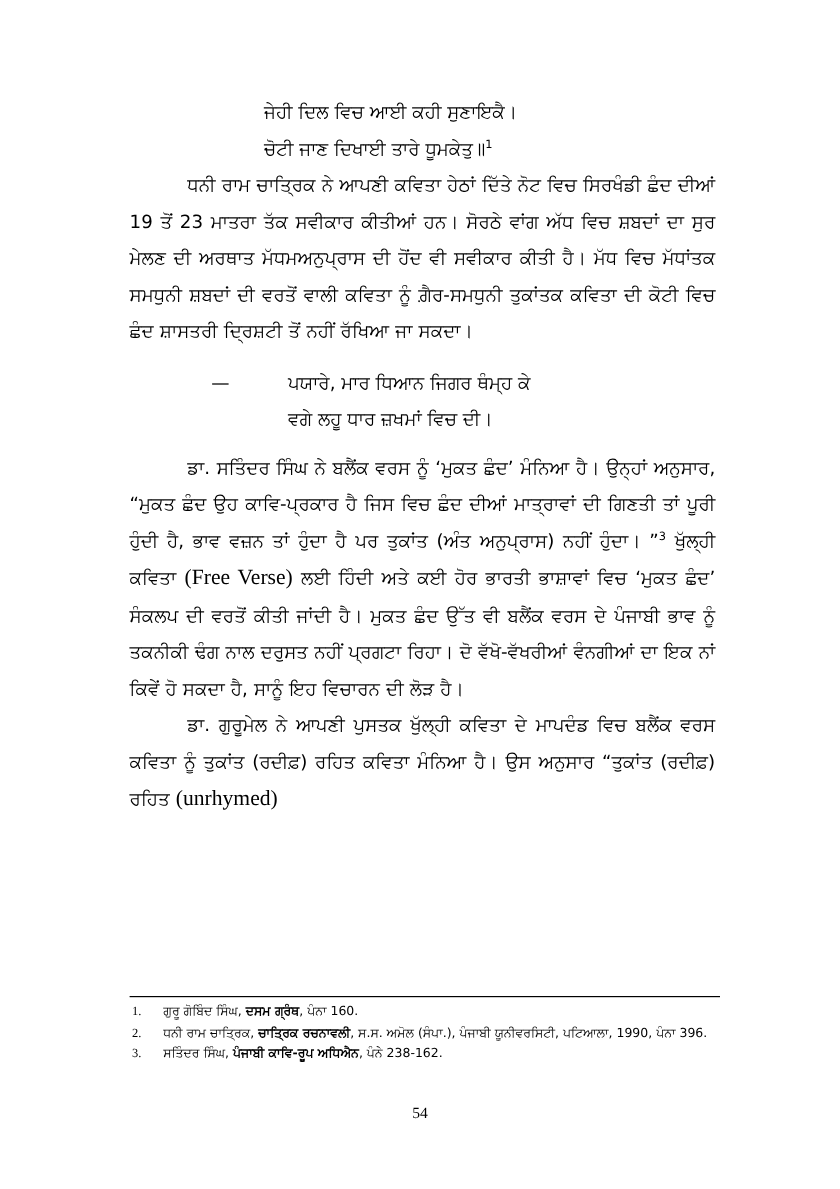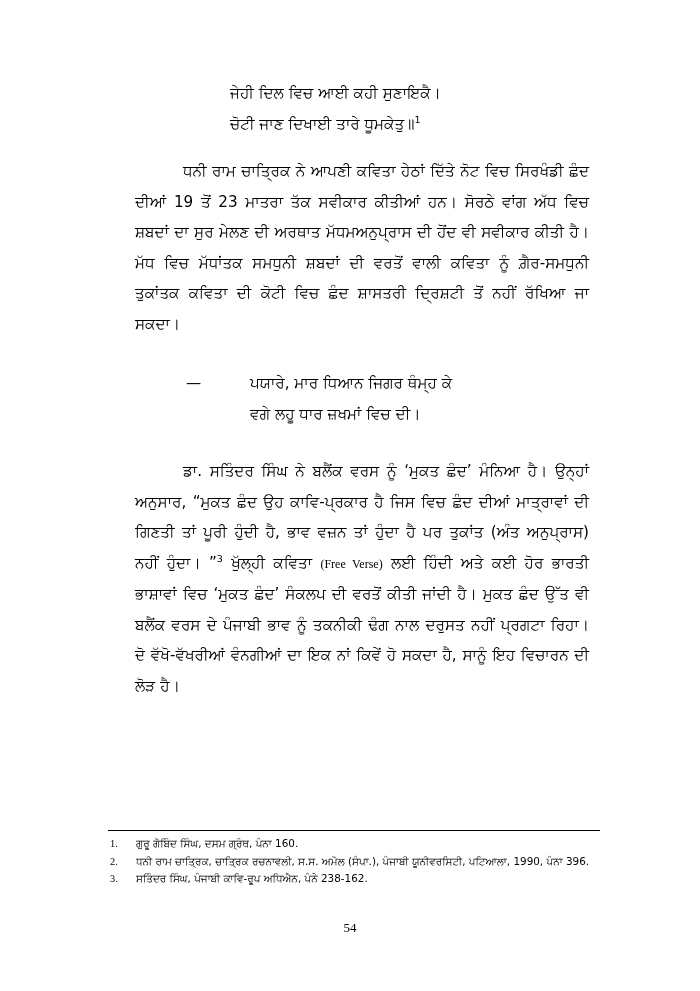"ਜੇਹੀ ਦਿਲ ਵਿਚ ਆਈ ਕਹੀ" .content { left: 118px -> 108px }
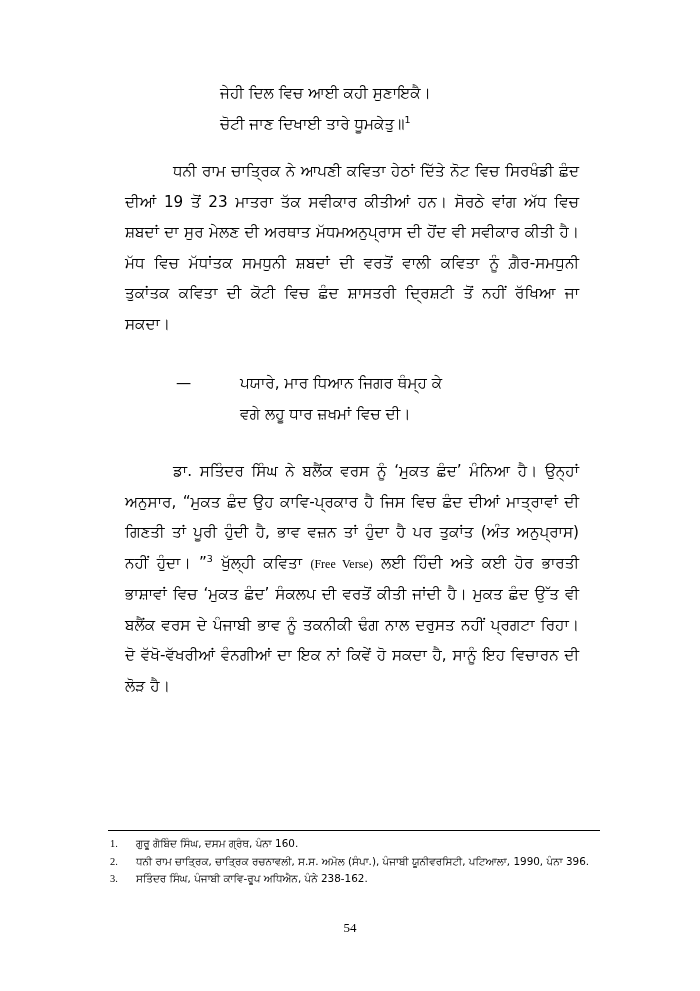"ਧਨੀ ਰਾਮ ਚਾਤ੍ਰਿਕ ਨੇ ਆਪਣੀ" .para { margin: 17px -> 0 }
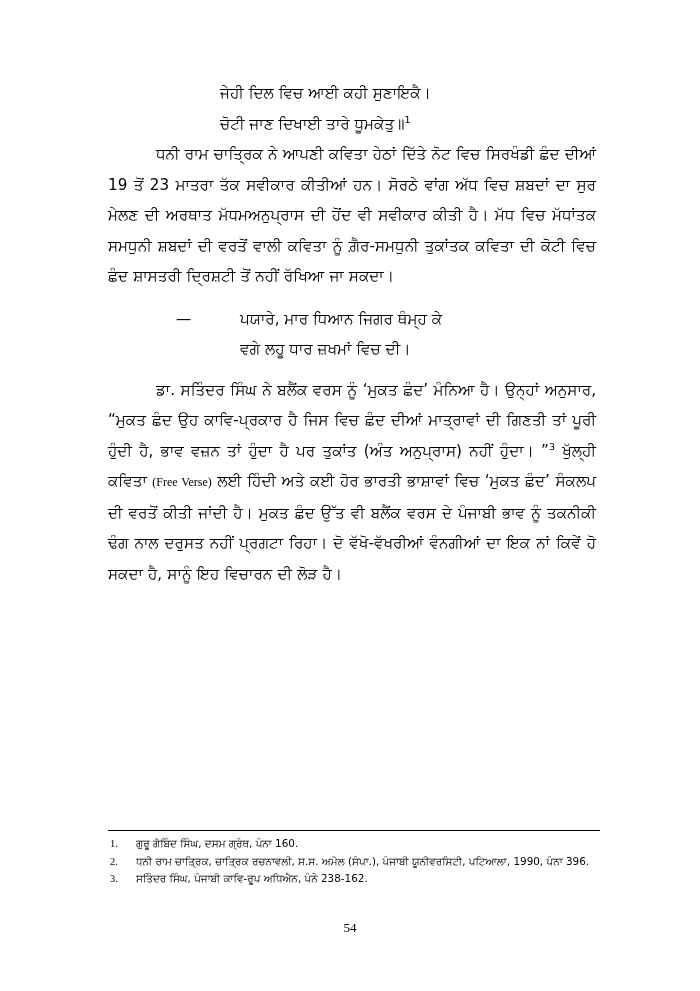"(Free Verse)" .latin { font-size: 12px -> 18px }
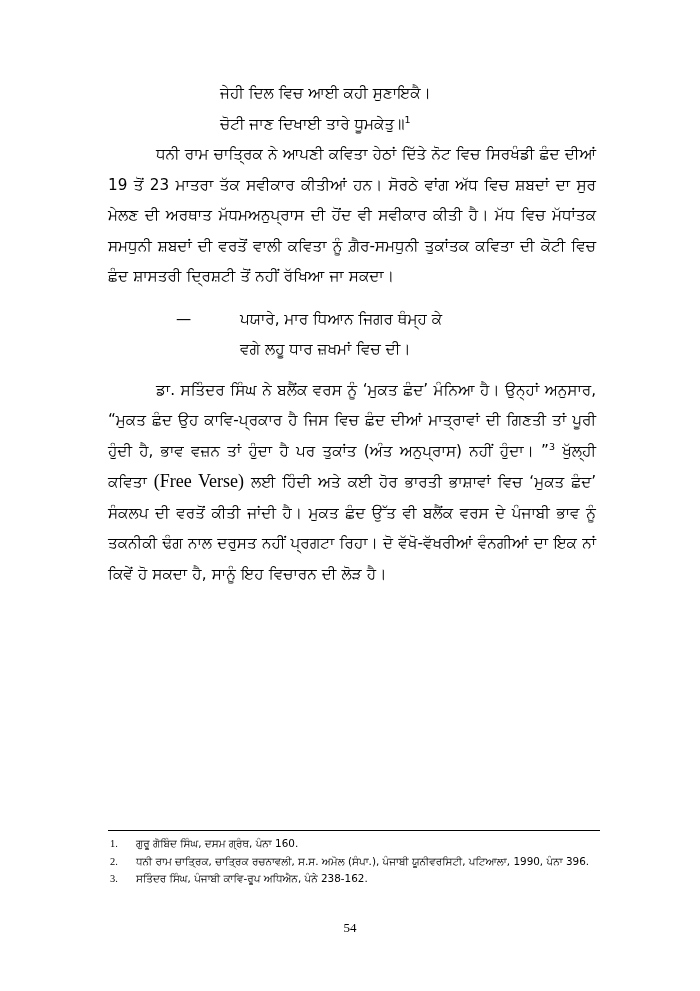"ਡਾ. ਗੁਰੂਮੇਲ ਨੇ ਆਪਣੀ ਪੁਸਤਕ" p.para { html: none -> <p><span>ਡਾ. ਗੁਰੂਮੇਲ ਨੇ ਆਪਣੀ ਪੁਸਤਕ ਖੁੱਲ੍ਹੀ ਕਵਿਤਾ ਦੇ ਮਾਪਦੰਡ ਵਿਚ ਬਲੈਂਕ ਵਰਸ ਕਵਿਤਾ ਨੂੰ ਤੁਕਾਂਤ (ਰਦੀਫ਼) ਰਹਿਤ ਕਵਿਤਾ ਮੰਨਿਆ ਹੈ। ਉਸ ਅਨੁਸਾਰ “ਤੁਕਾਂਤ (ਰਦੀਫ਼) ਰਹਿਤ </span><span>(unrhymed)</span></p> }
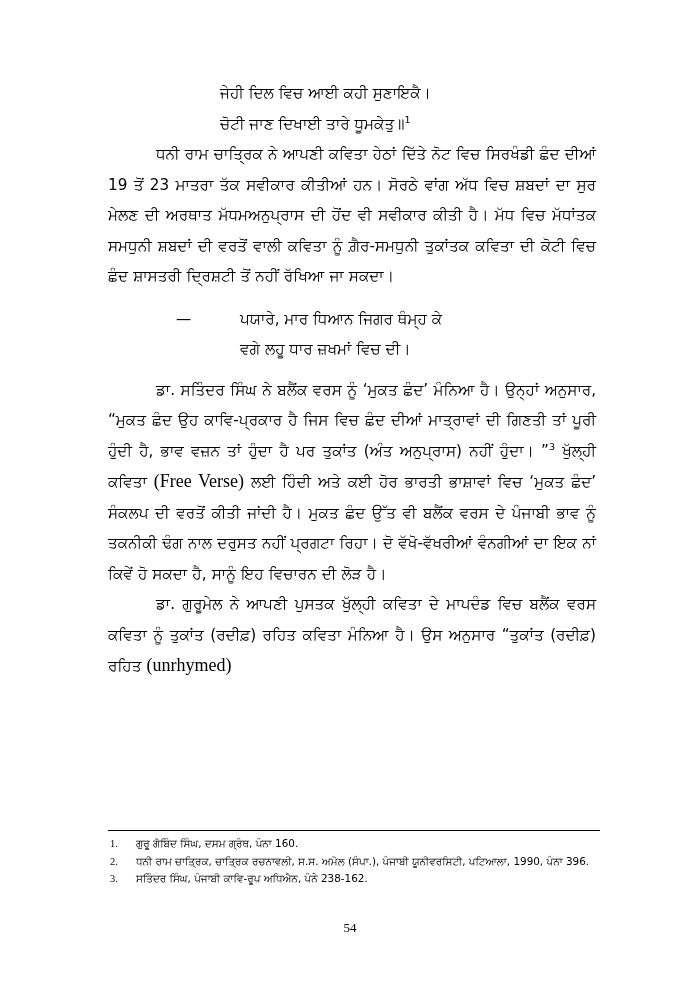"ਦਸਮ ਗ੍ਰੰਥ" .fn-item b { font-weight: 400 -> 700 }
